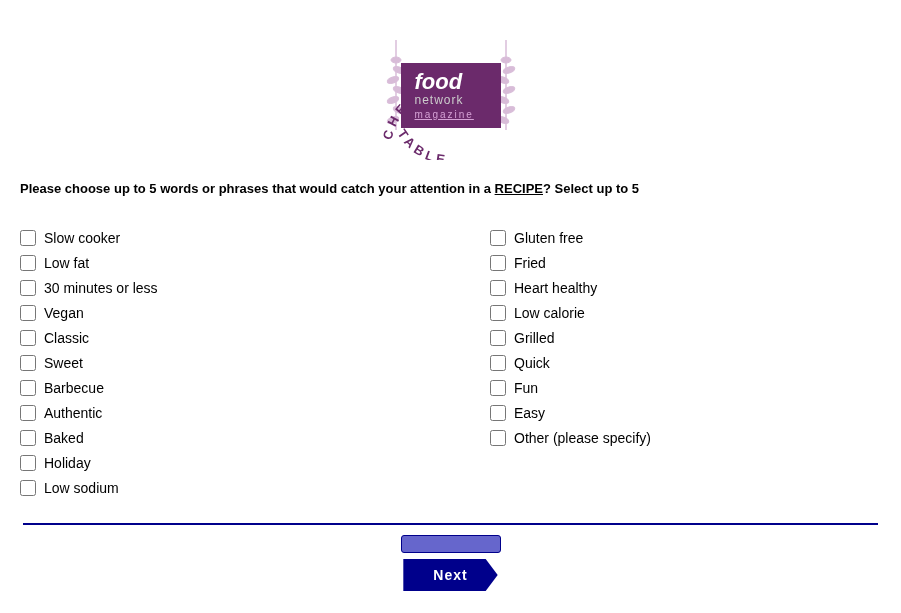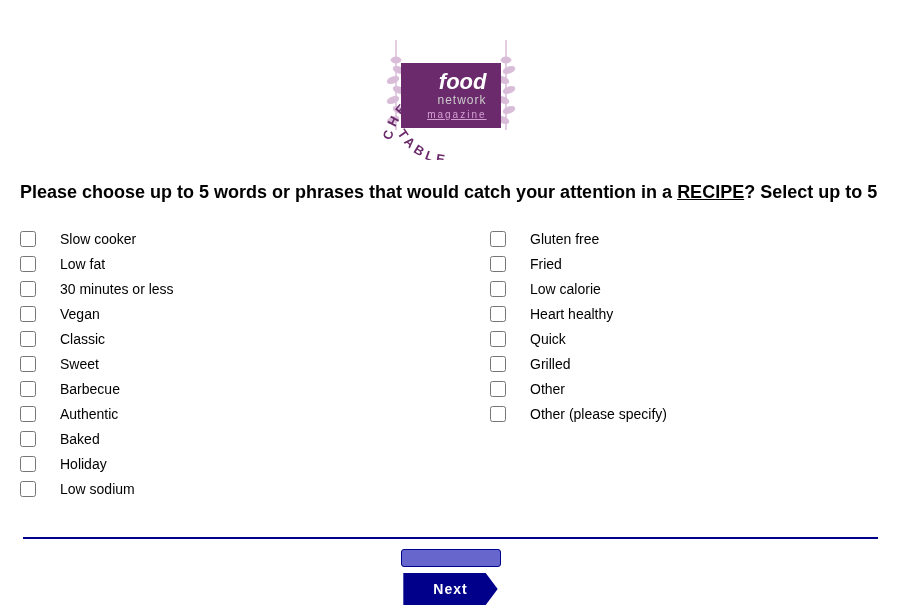"food" .food-network-box { text-align: right -> left }
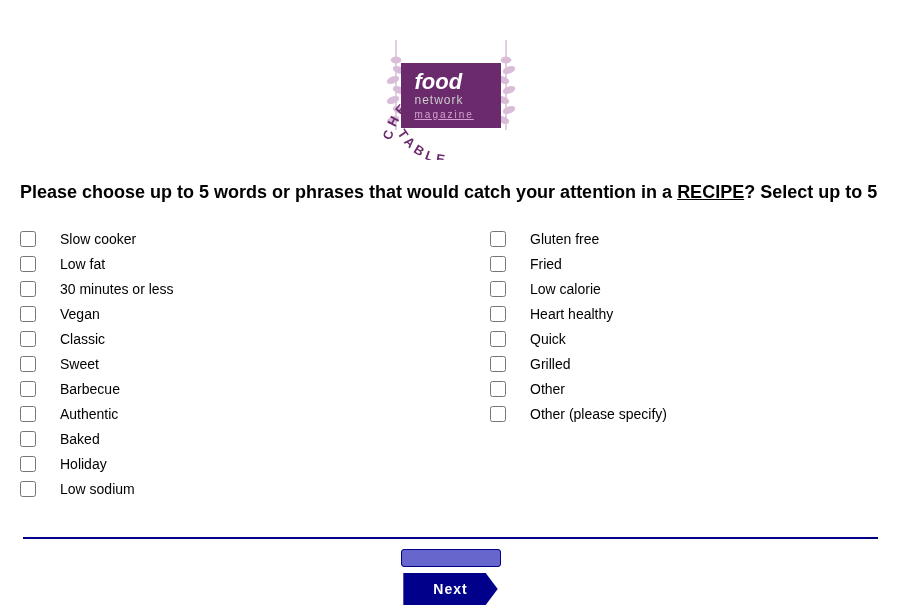"Please choose up to 5" .question-text { font-size: 18px -> 13px; margin-bottom: 9px -> 15px }
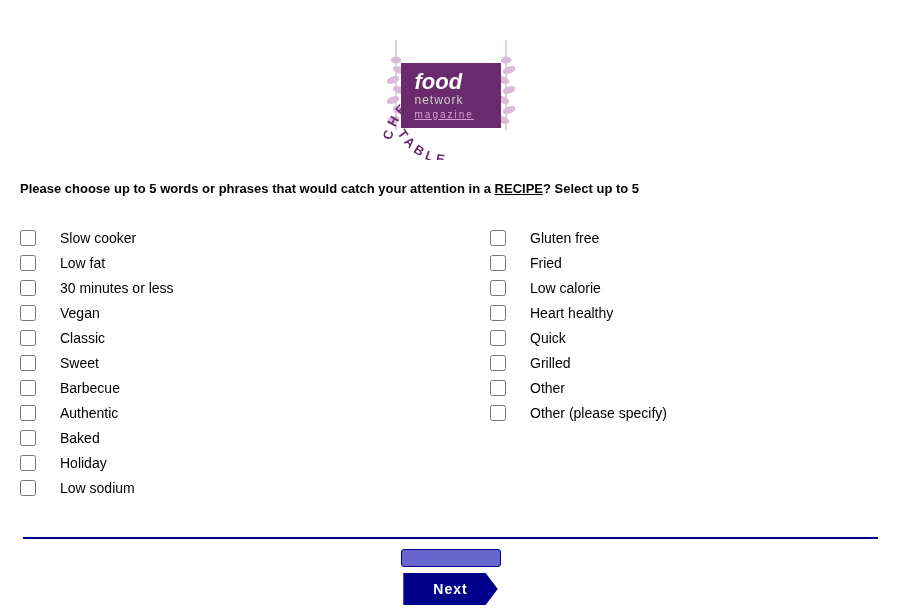"Slow cooker" .checkbox-item { gap: 24px -> 8px }
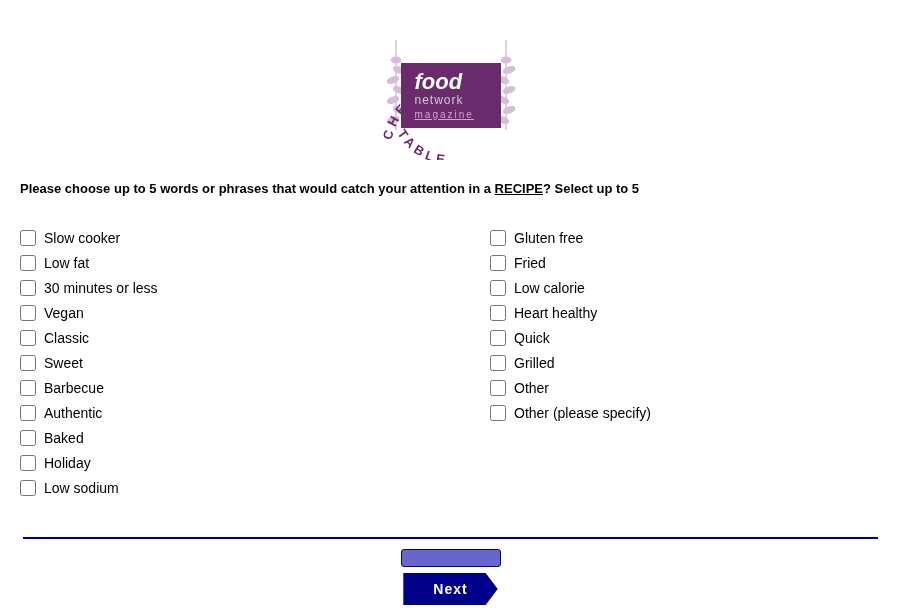"Low calorie" div.checkbox-item { order: before "Heart healthy" -> after "Heart healthy" }
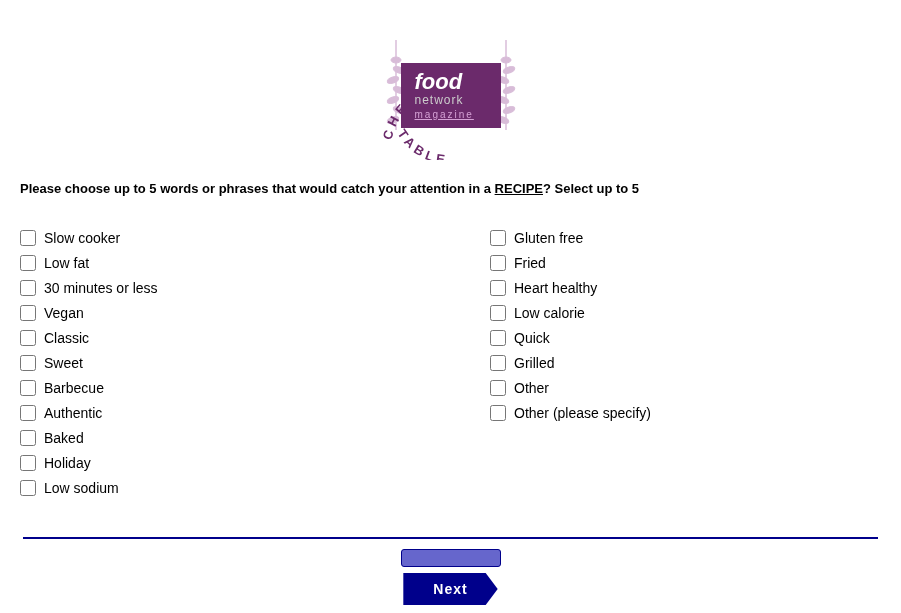"Quick" div.checkbox-item { order: before "Grilled" -> after "Grilled" }
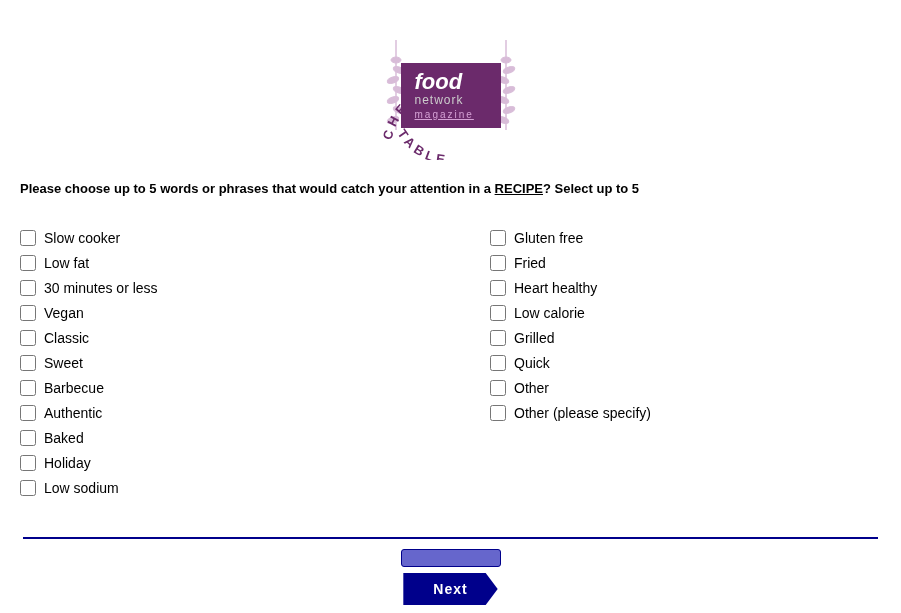"Fun" div.checkbox-item { html: none -> <div> <input> <label>Fun</label> </div> }
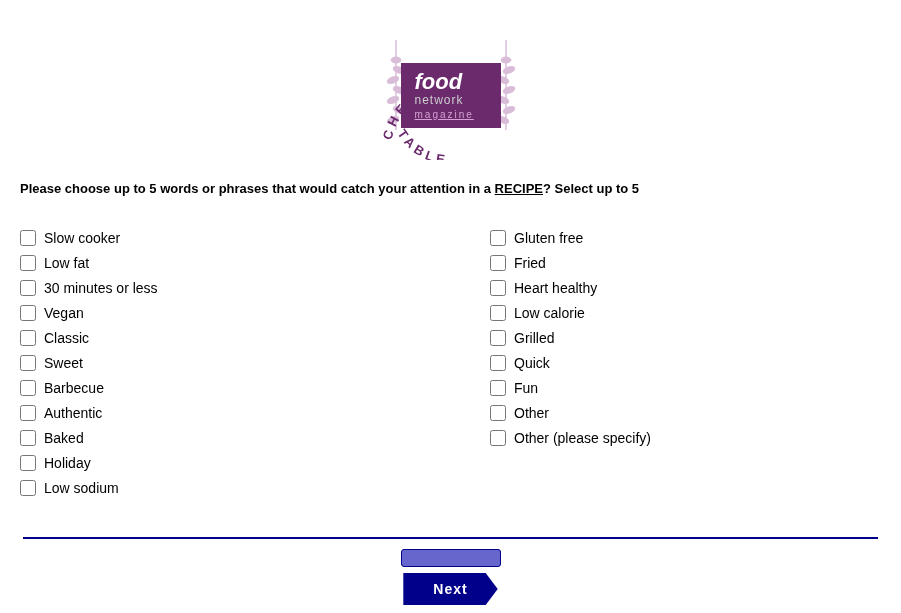"Other" label.checkbox-label { text: Other -> Easy }
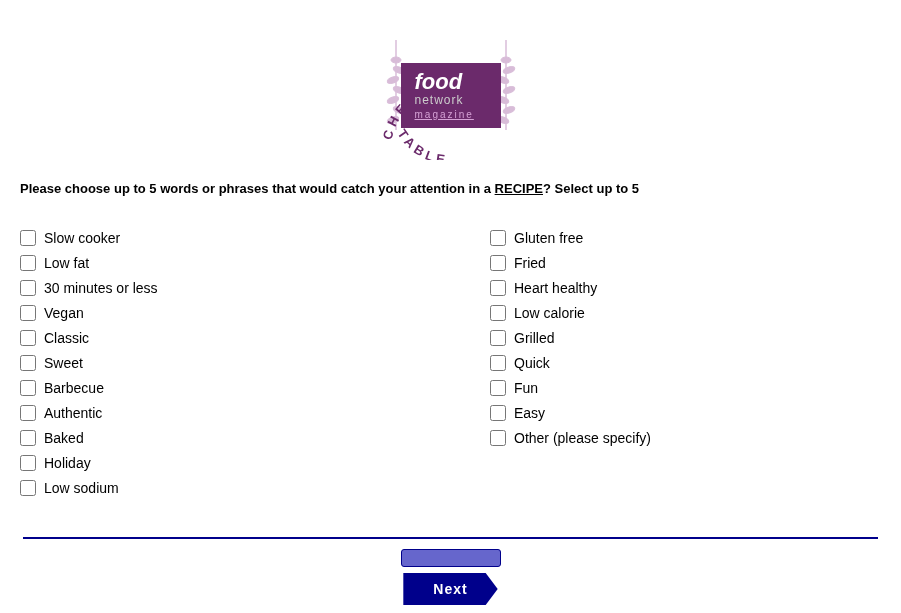"Next" .nav-area { padding-bottom: 8px -> 22px }
